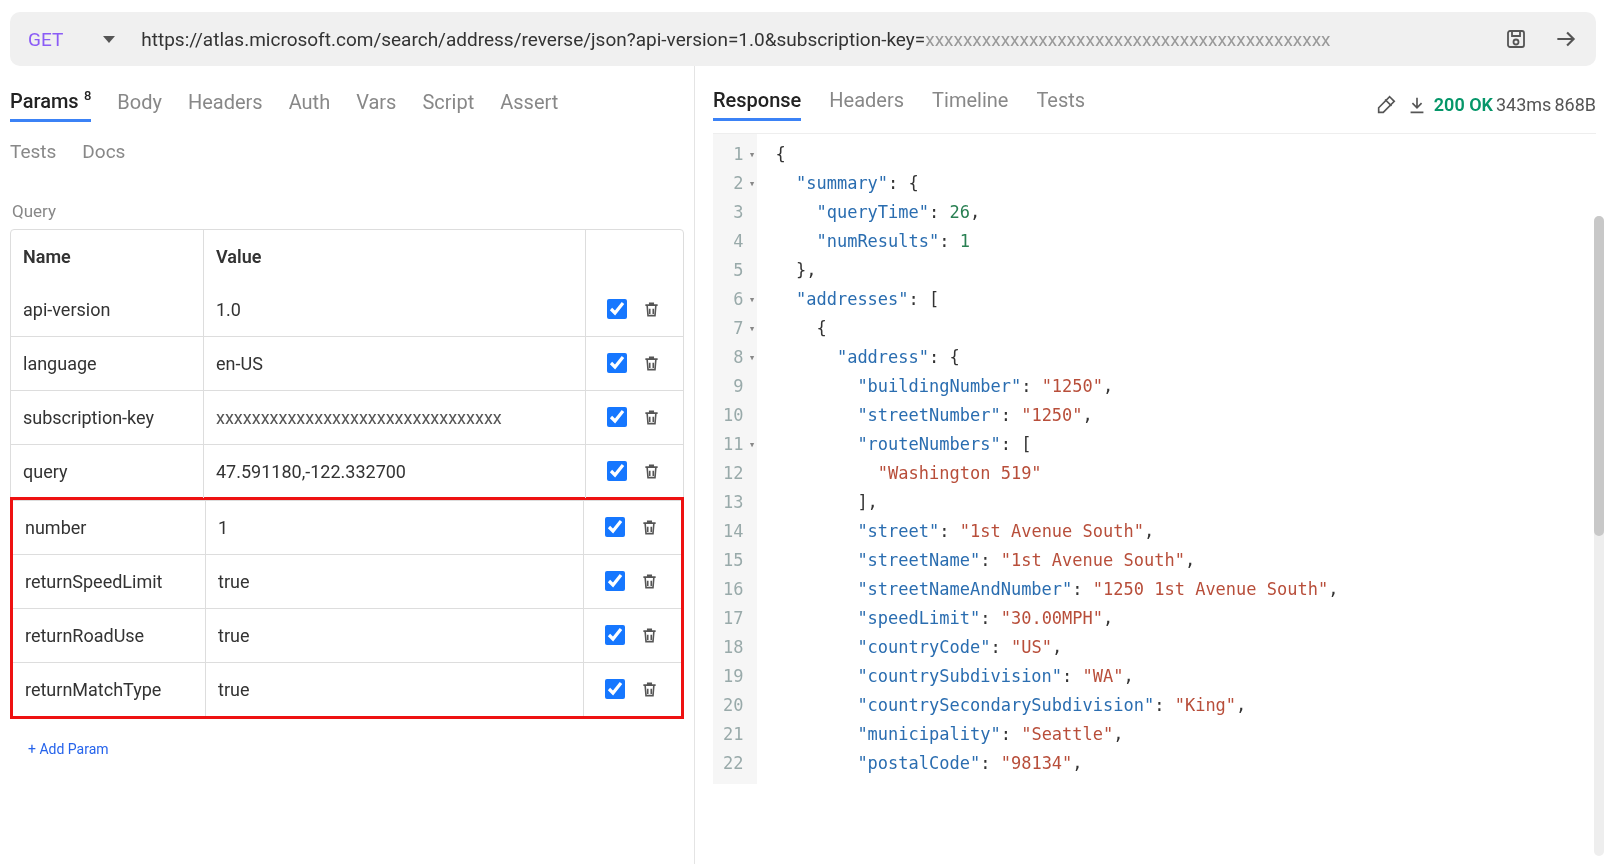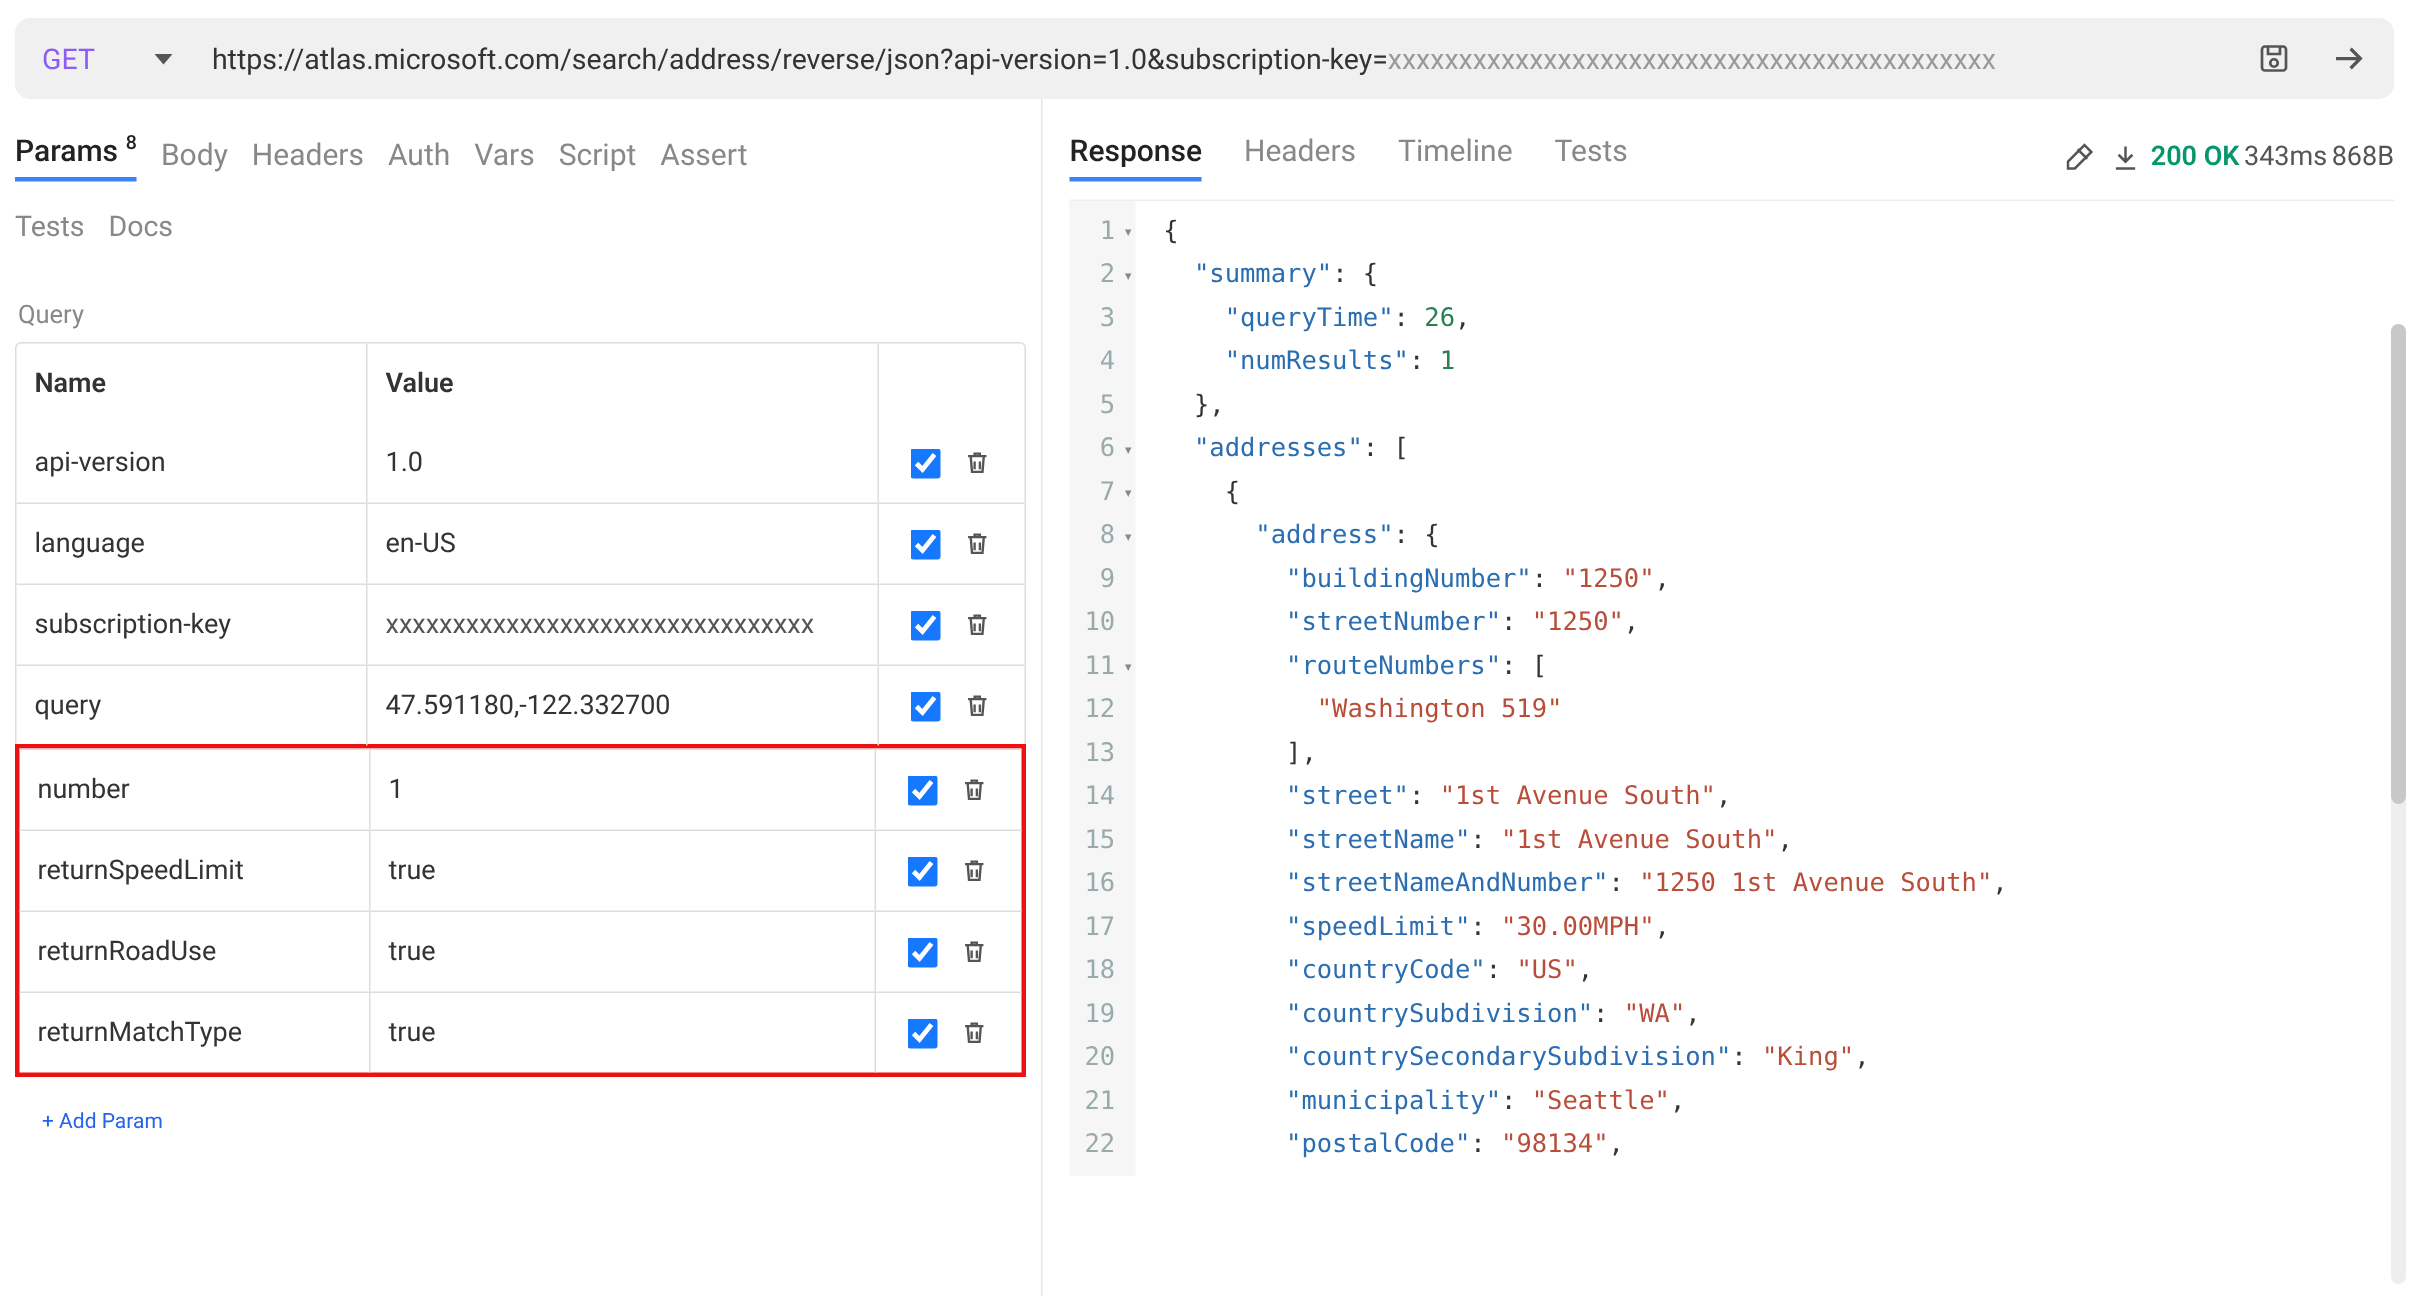"Params 8" .tabs { align-items: flex-end -> center; gap: 16px -> 26px }
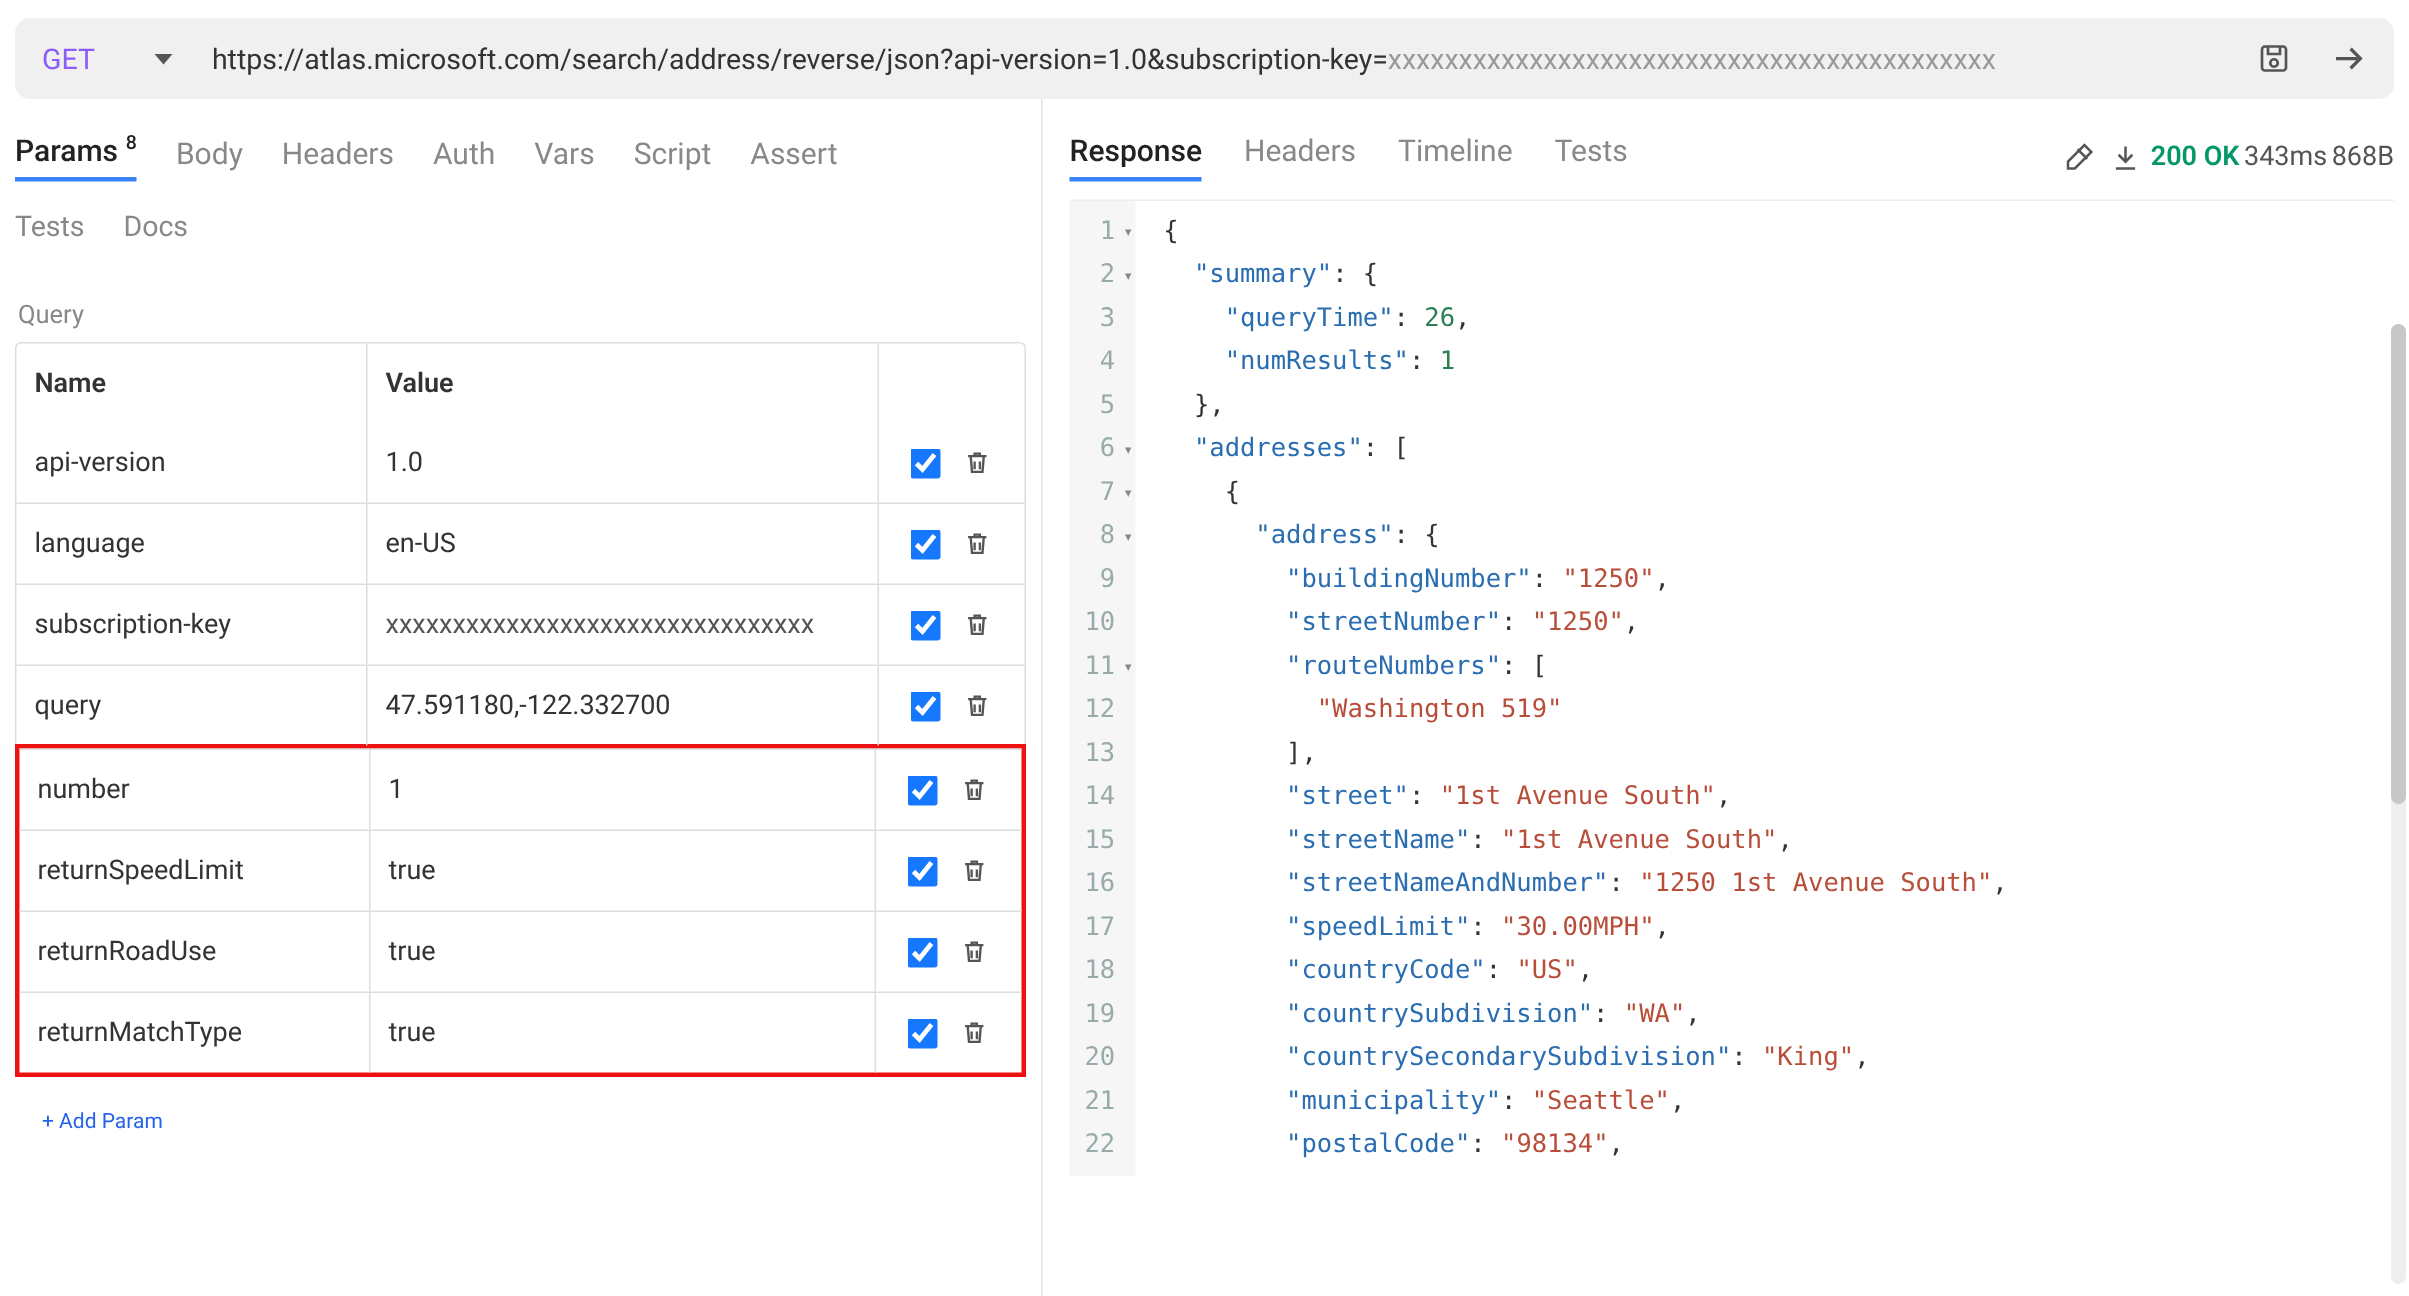"Name" .param-row { gap: 20px -> none }
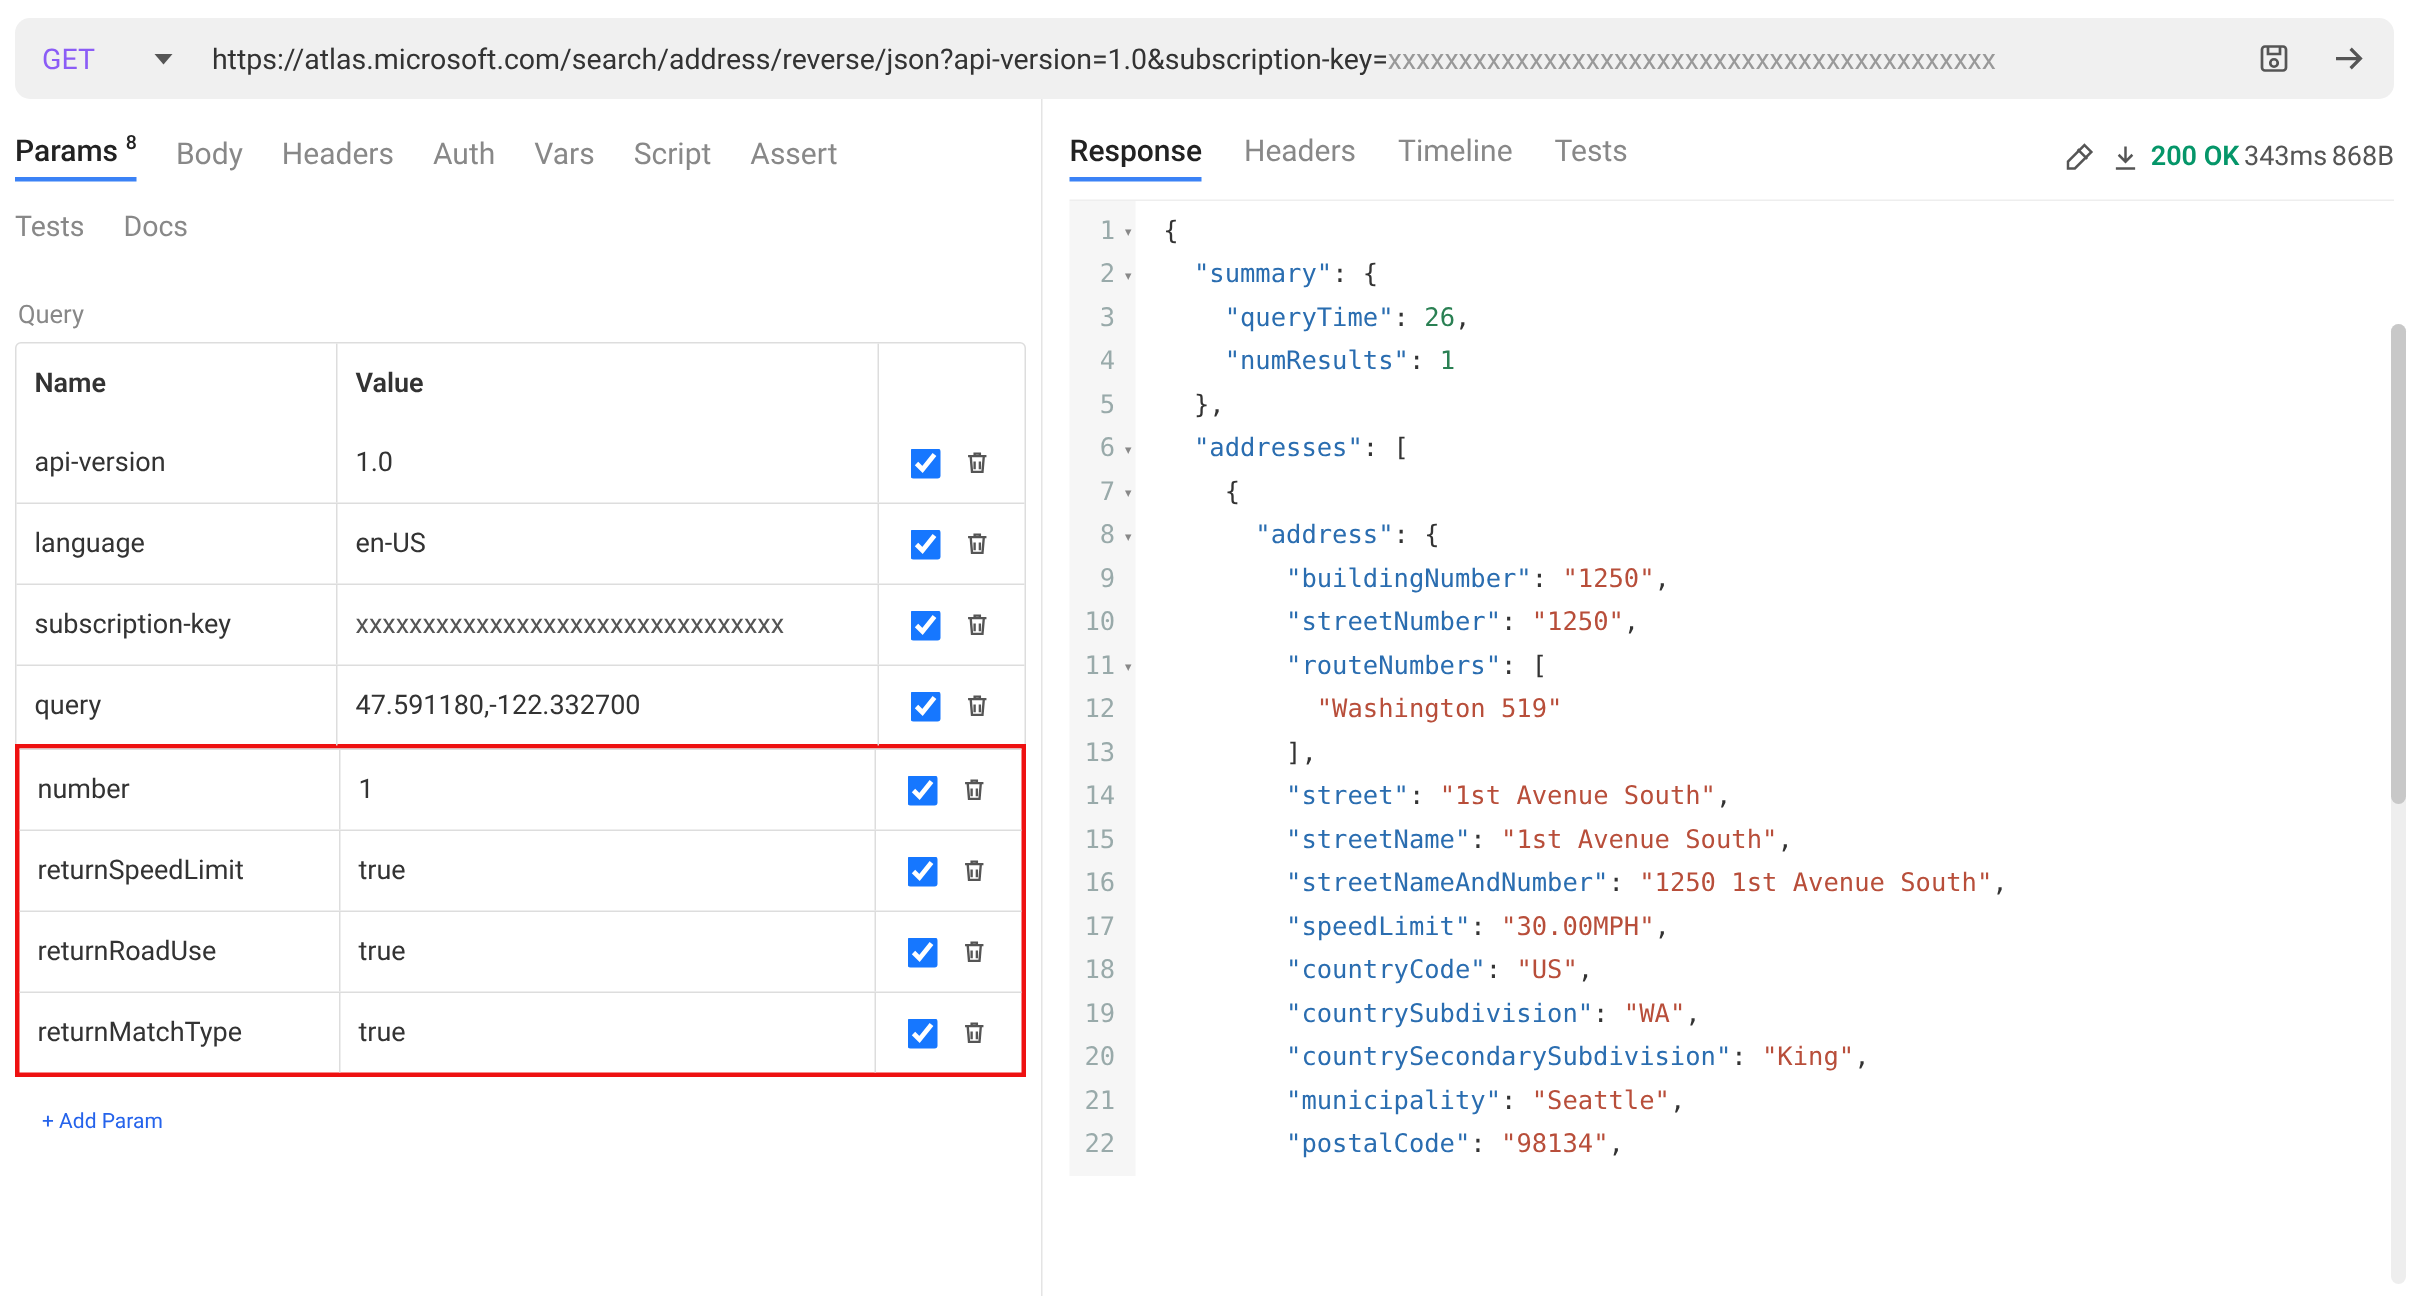"Value" .pc-value { margin-left: 21px -> none }
